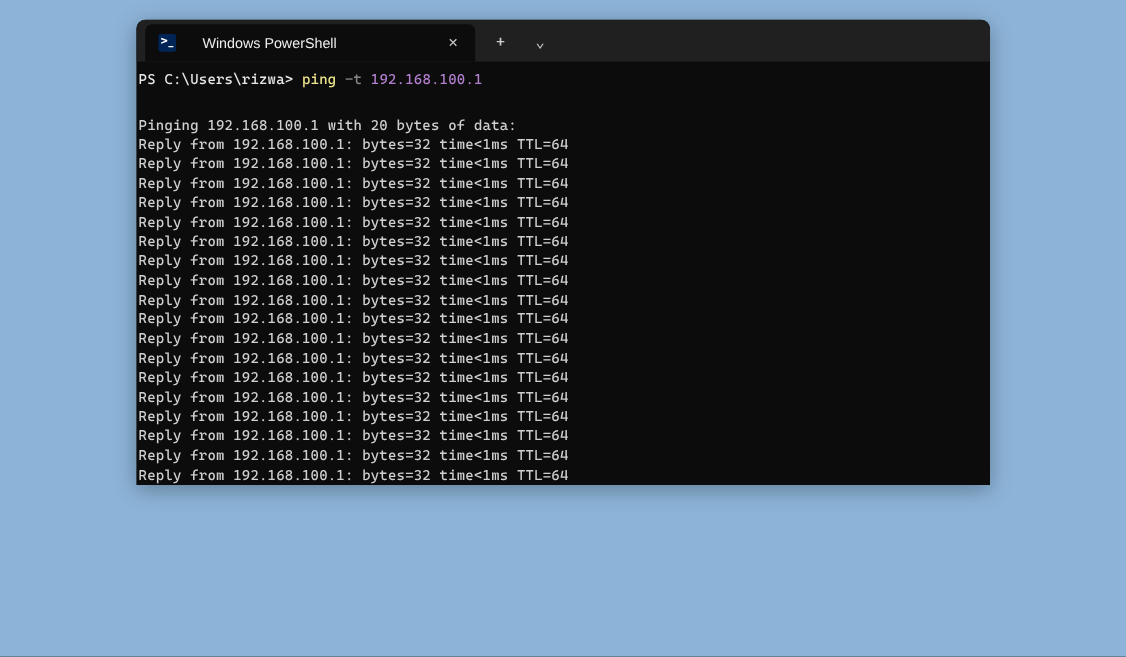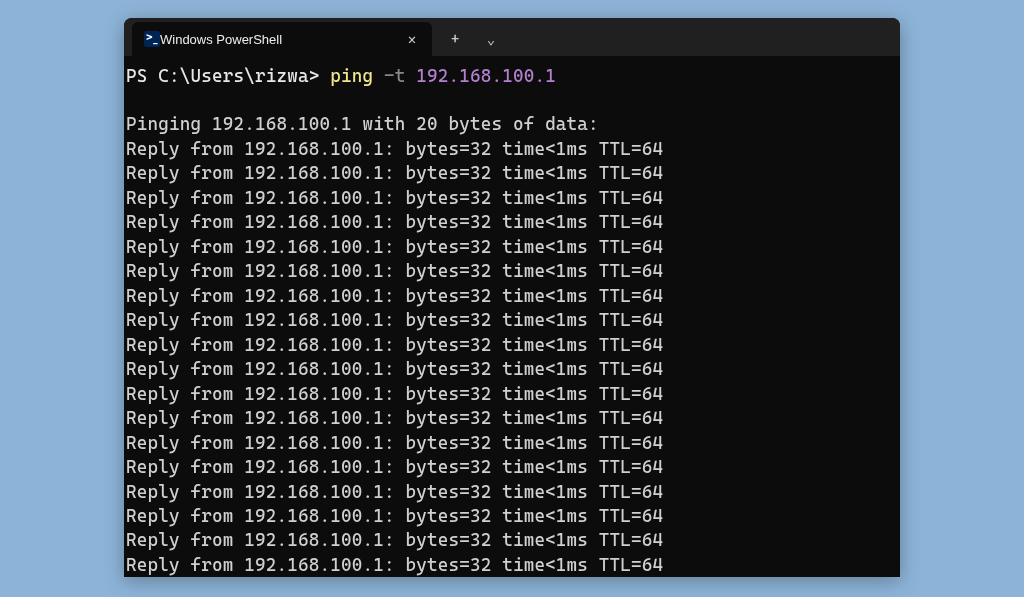"Windows PowerShell" .tab { gap: 0 -> 24px }
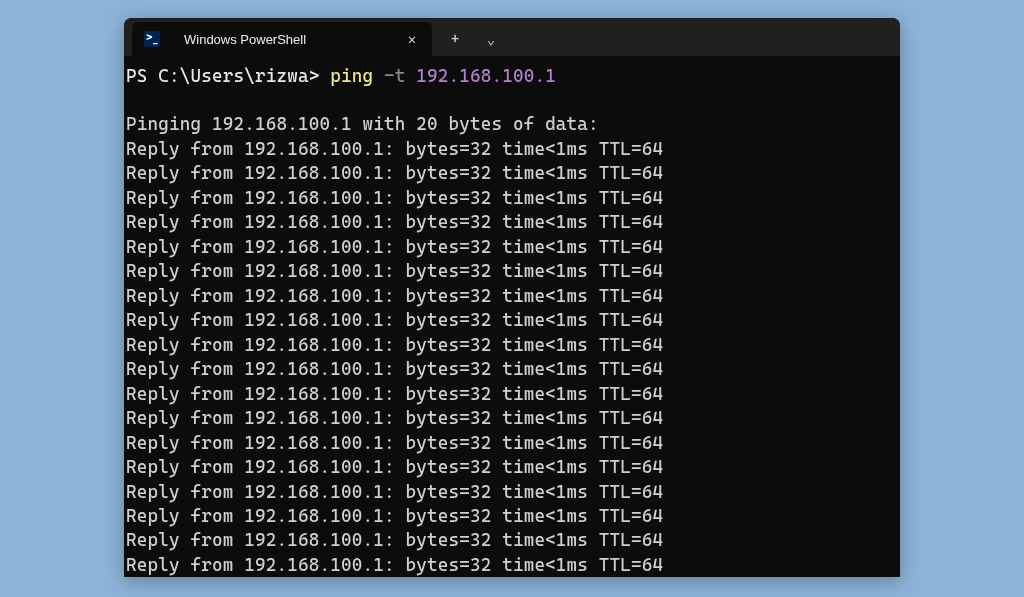"PS C:\Users\rizwa> ping -t 192.168.100.1" .terminal { font-size: 18px -> 13px }
